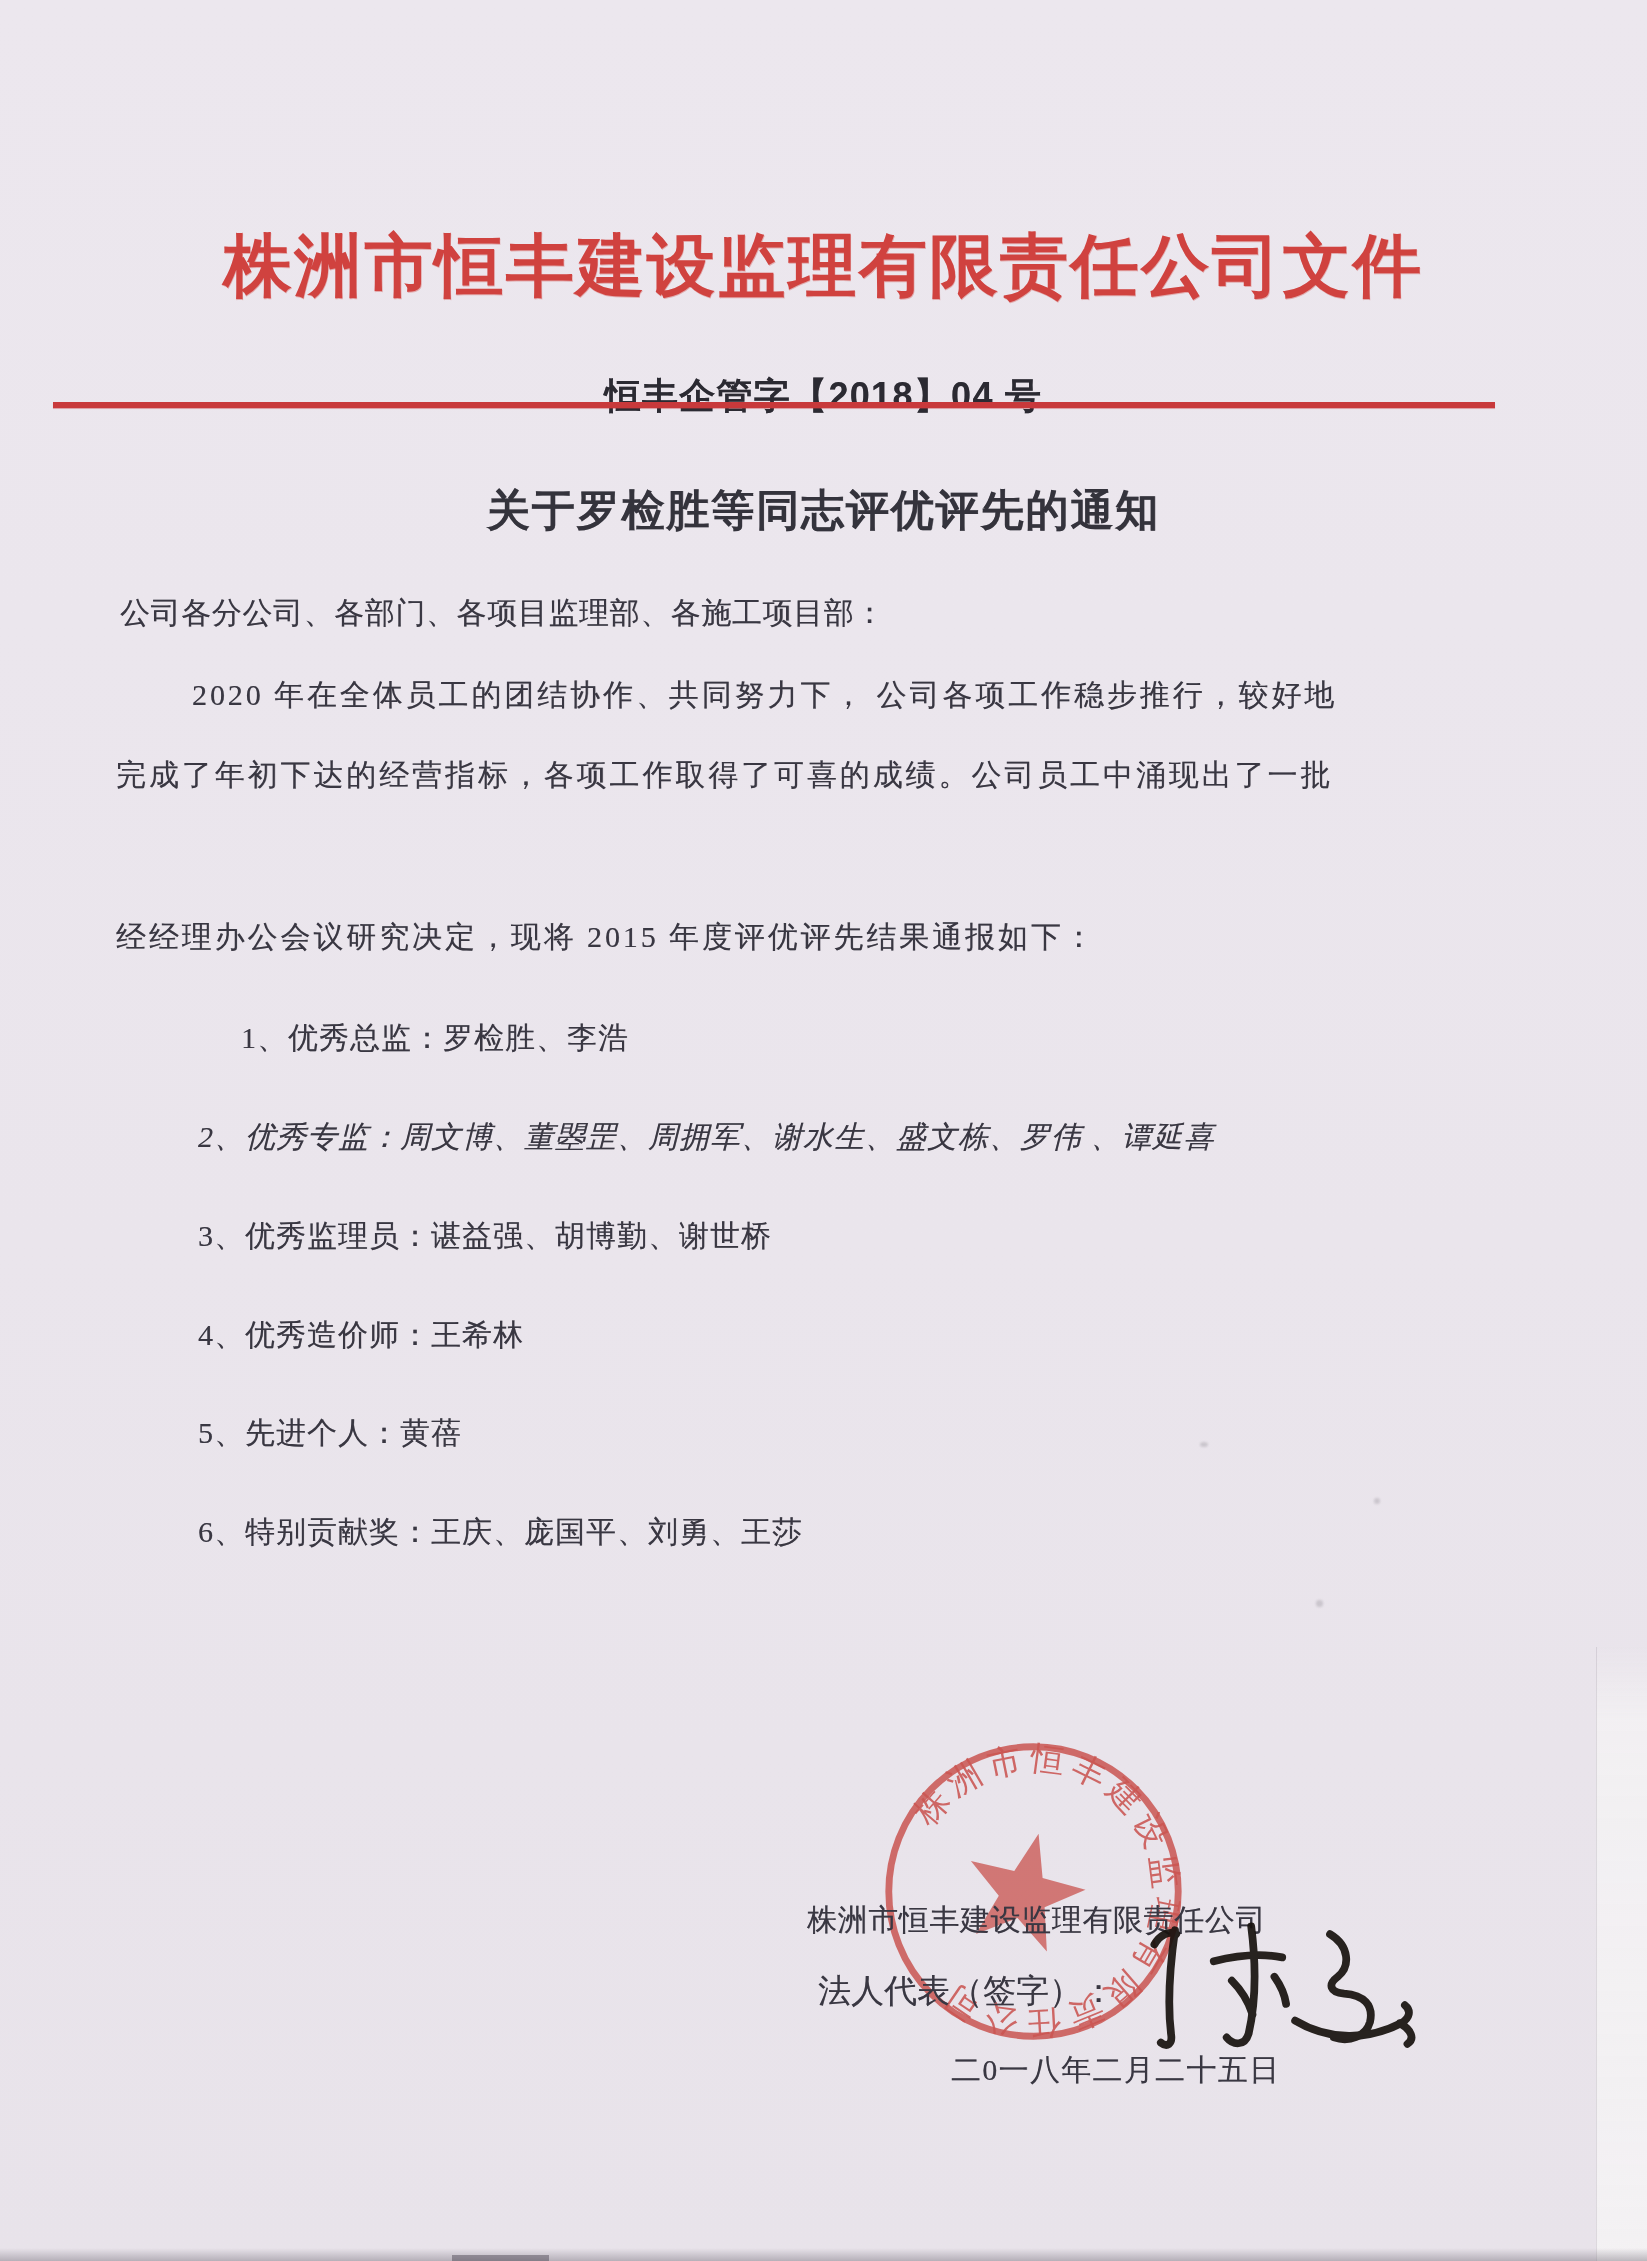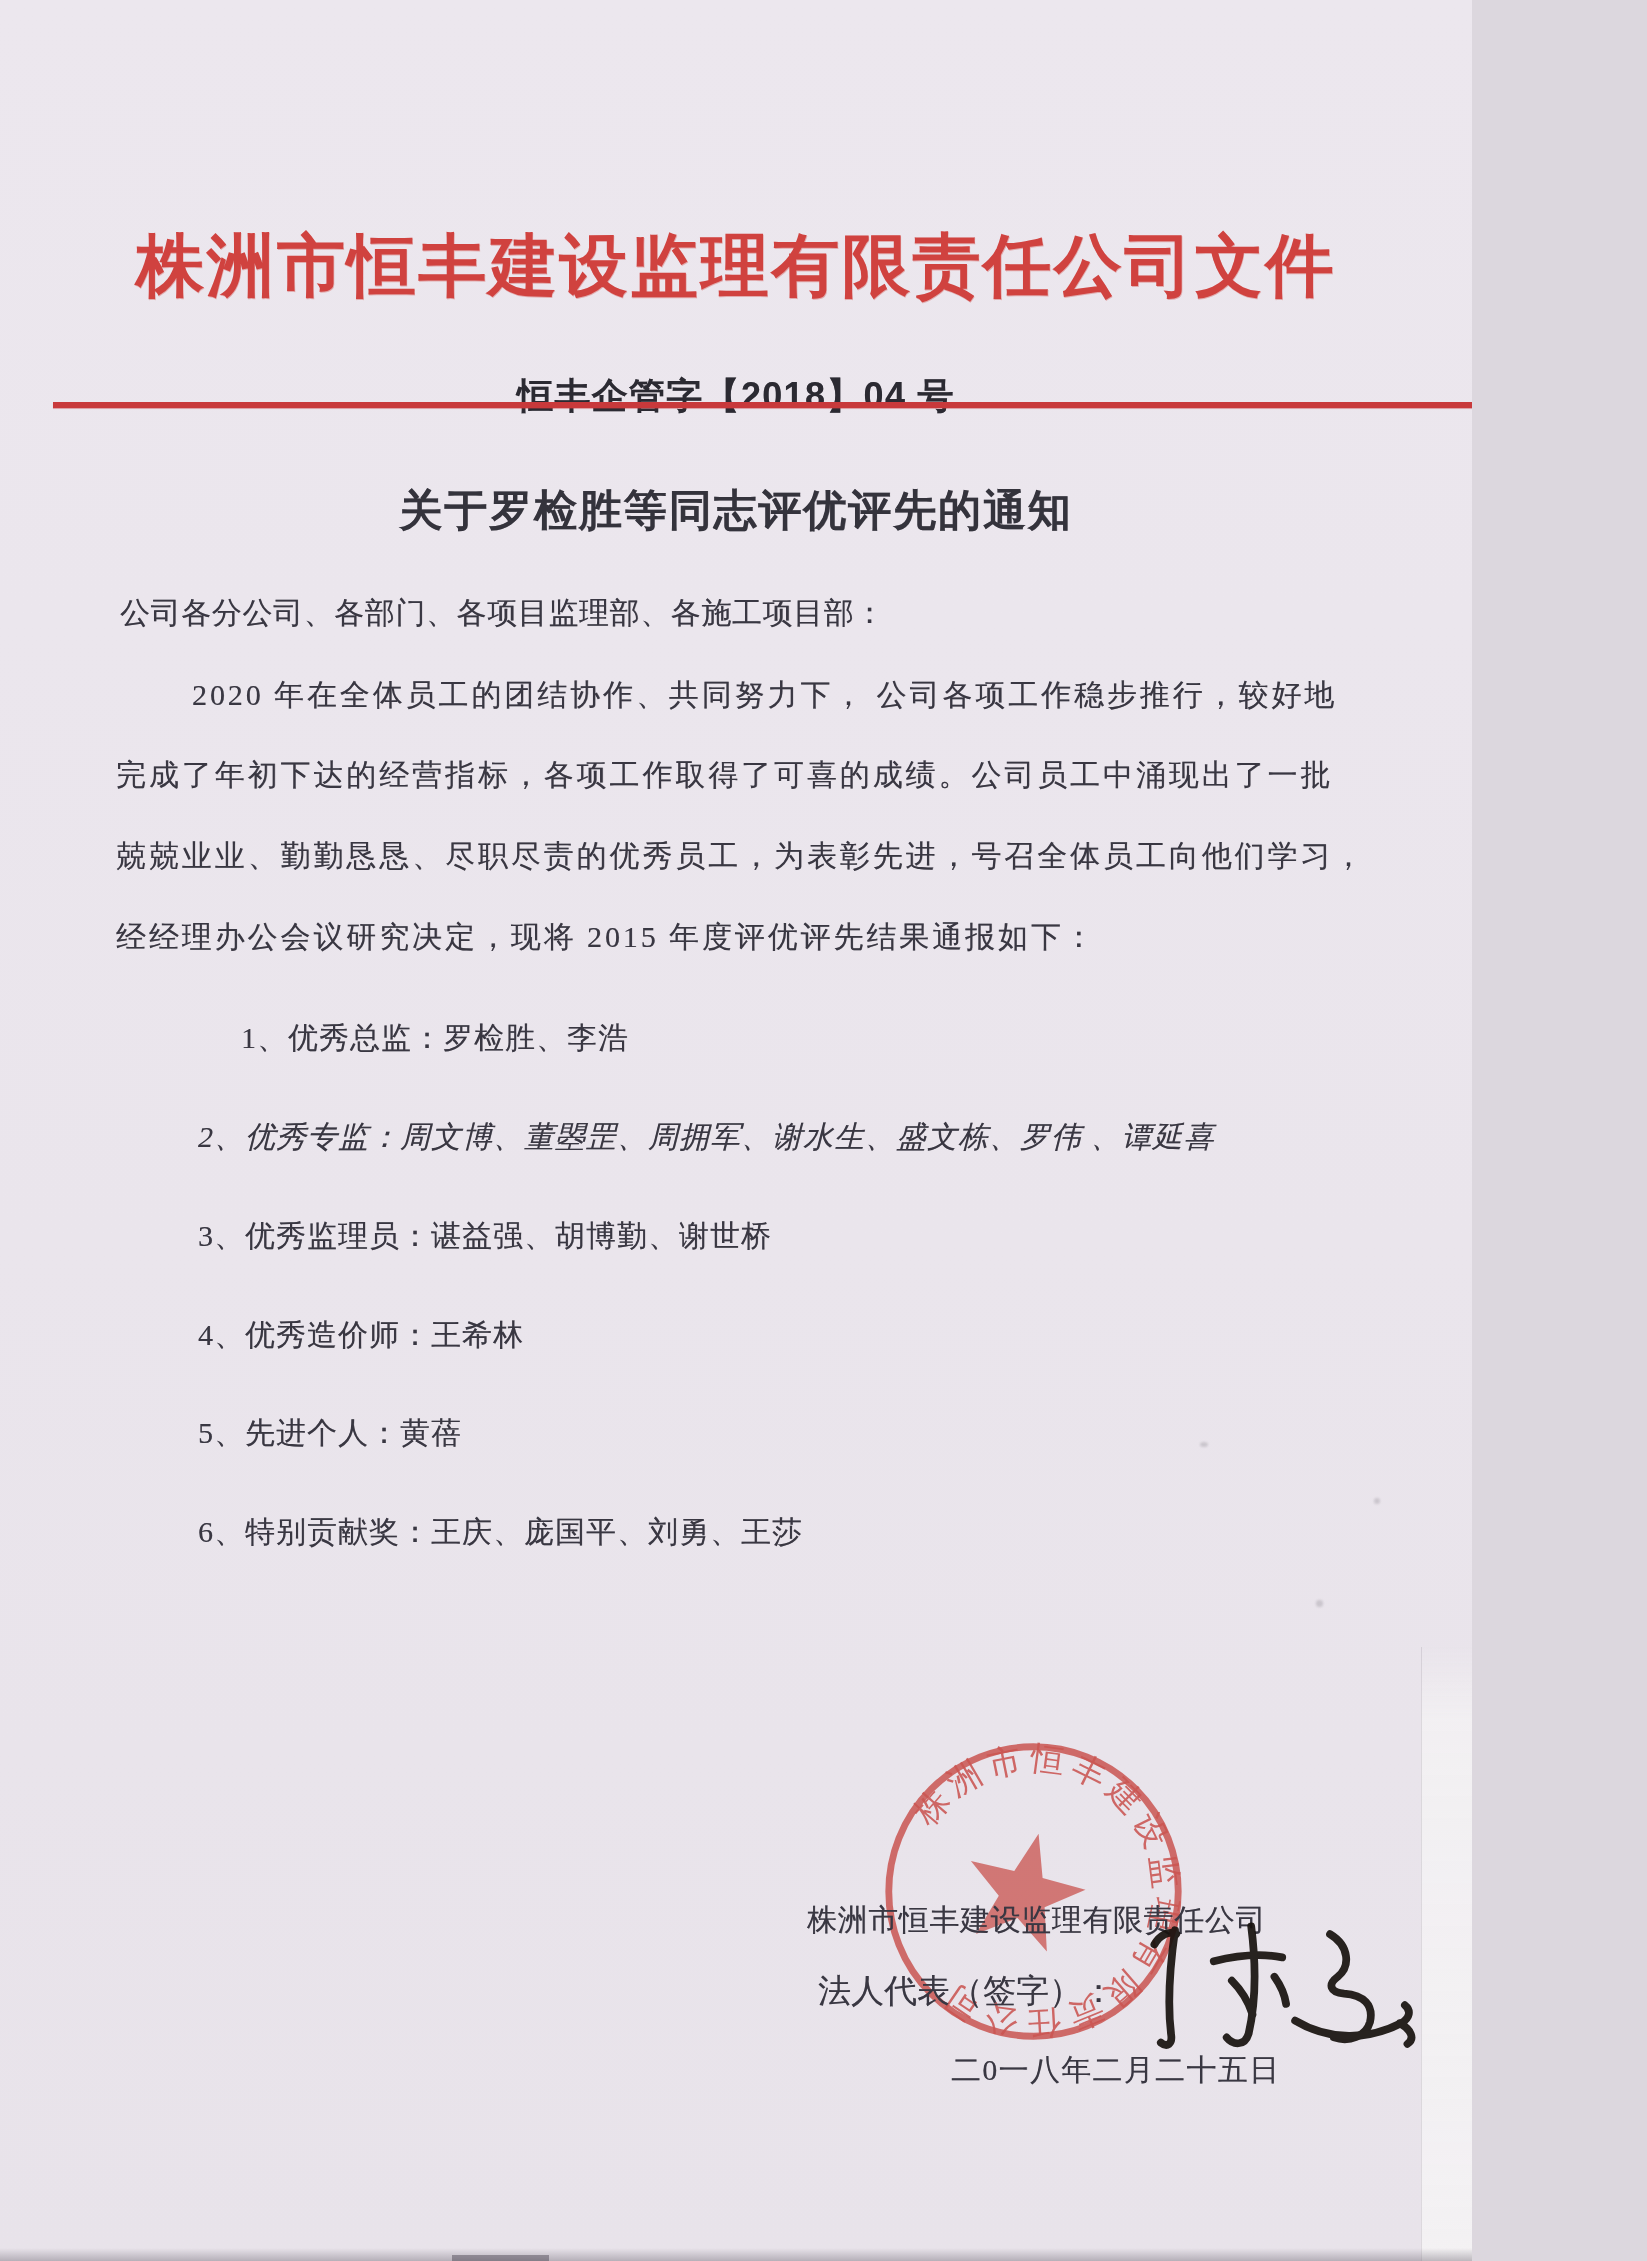"株洲市恒丰建设监理有限责任公司文件" .page { width: 1472px -> 1647px }
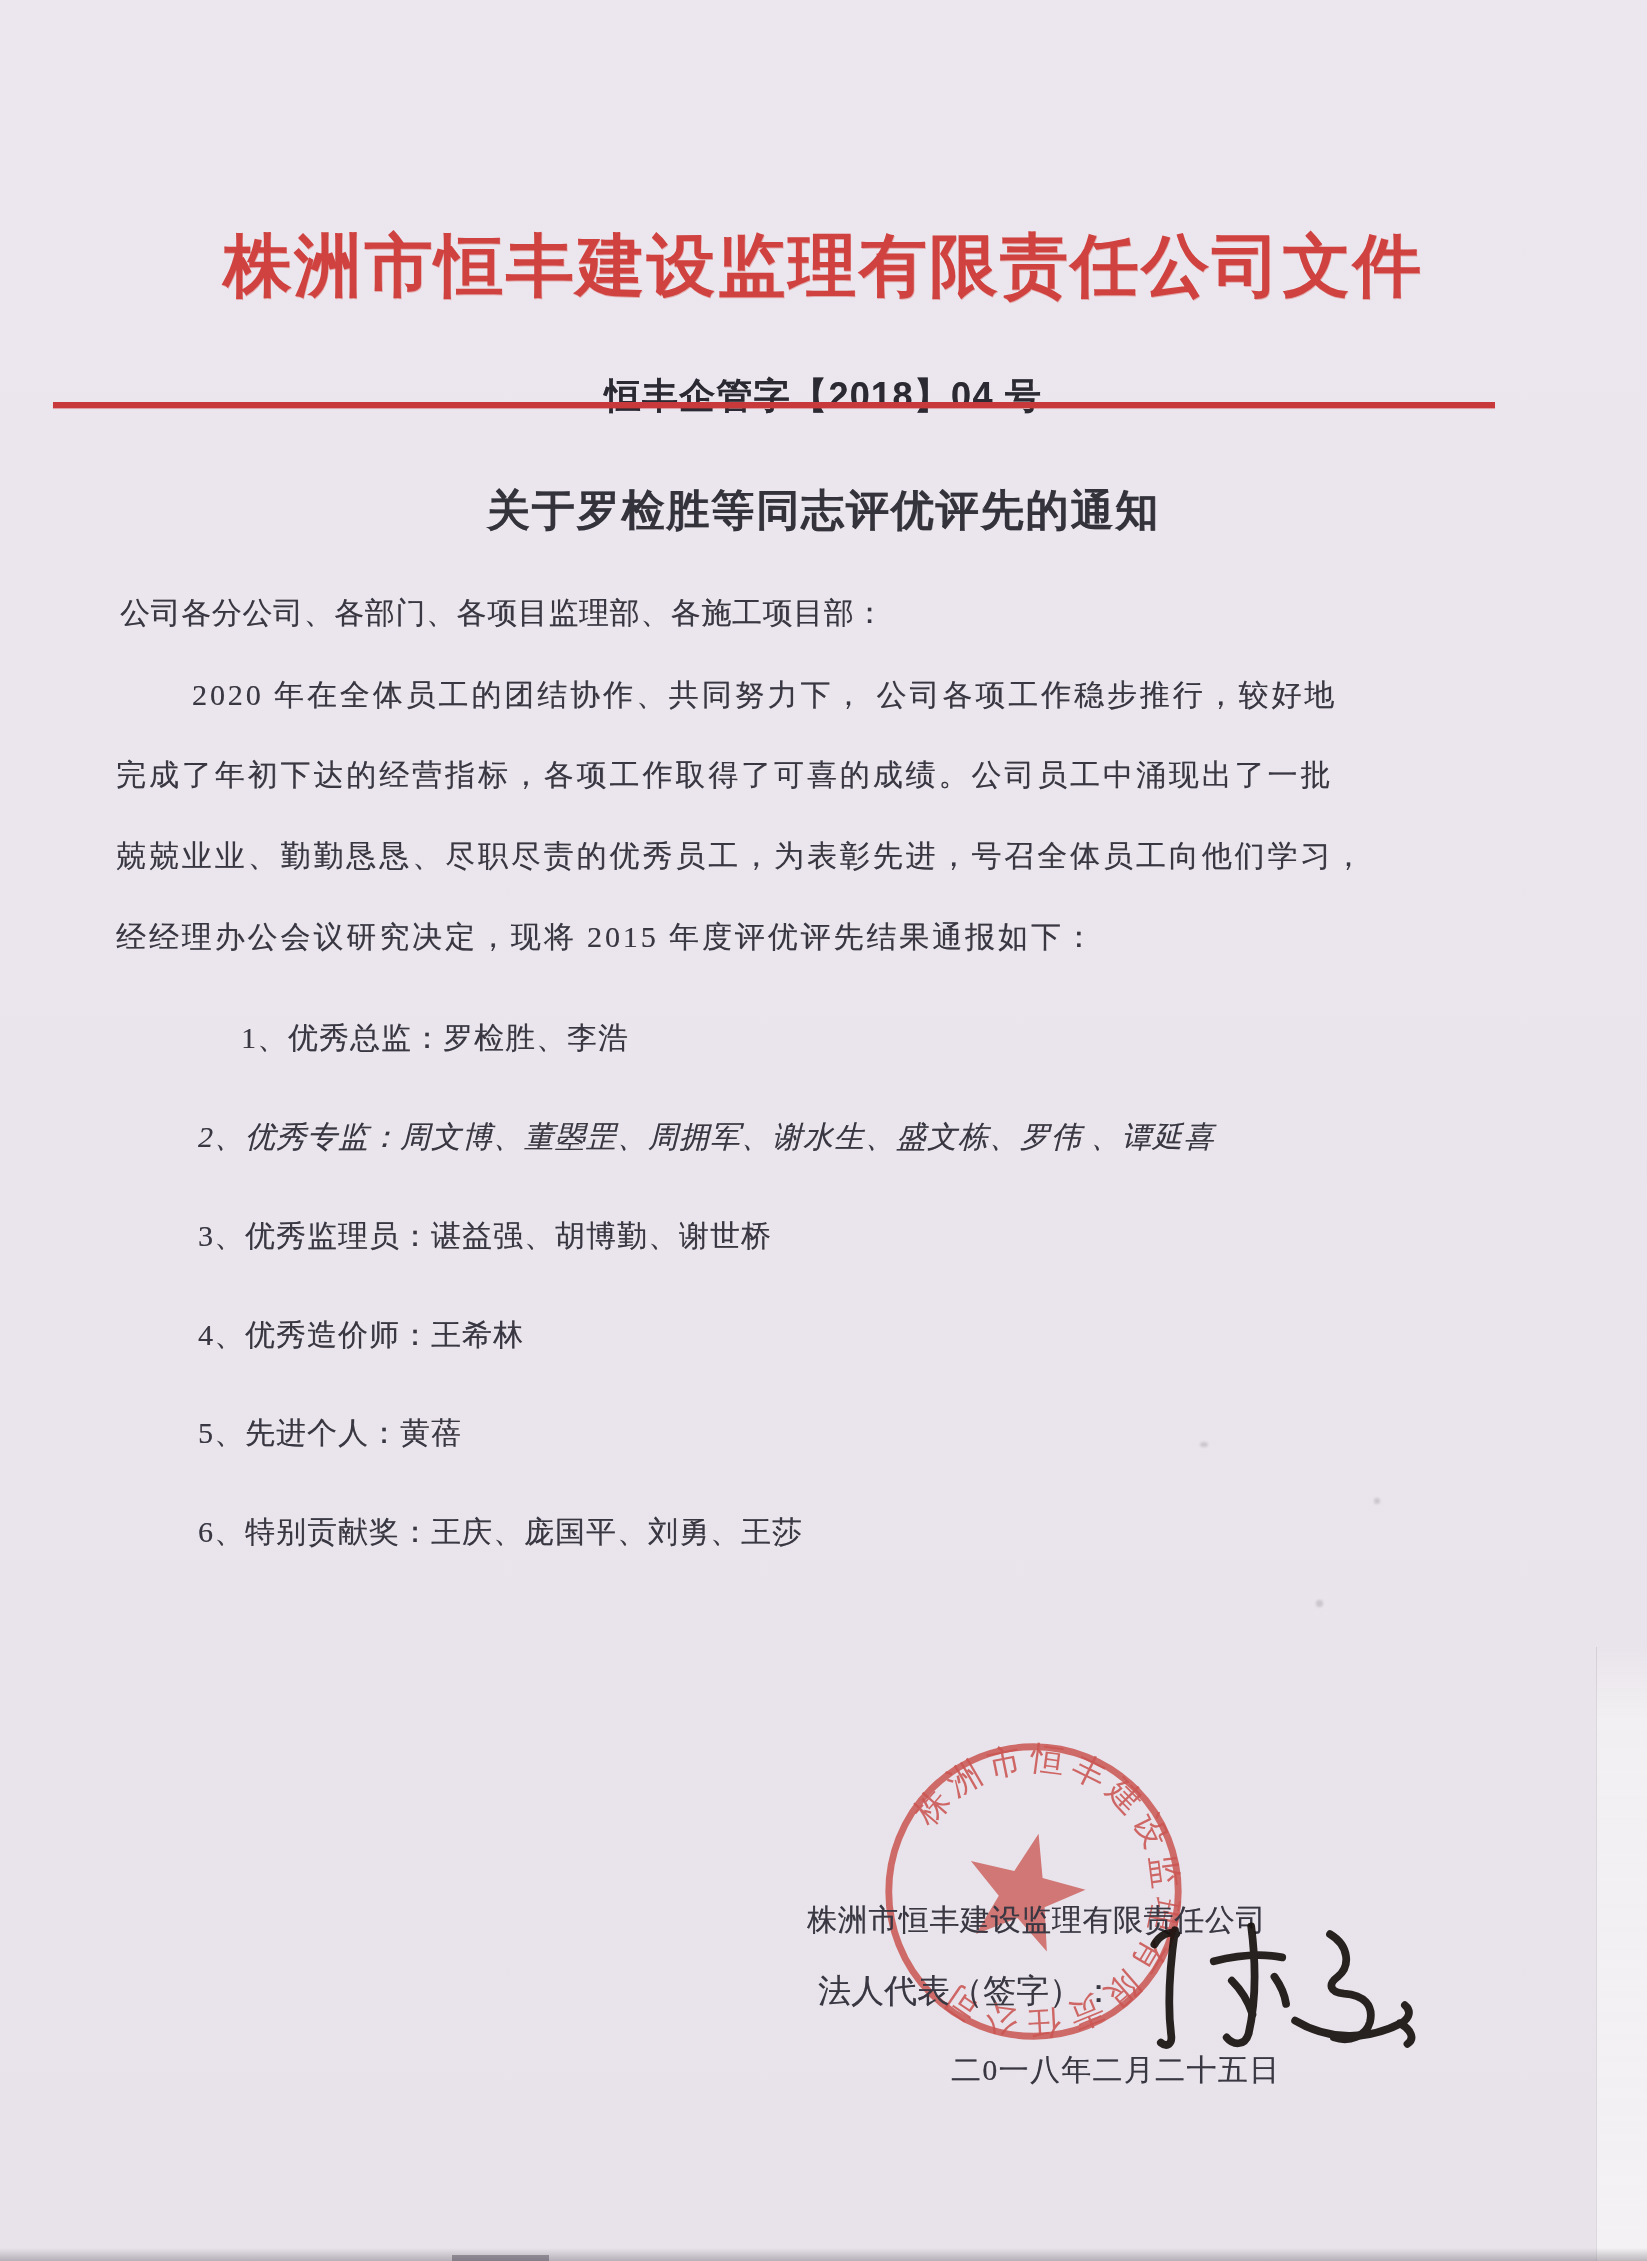"兢兢业业、勤勤恳恳、尽职尽责的优秀员工，为表彰先进，号召全体员工向他们学习，" div.abs { html: <div>兢兢业业、勤勤恳恳、尽职尽责的优秀员工，为表彰先进，号召全体员工向他们学习，</div> -> none }
